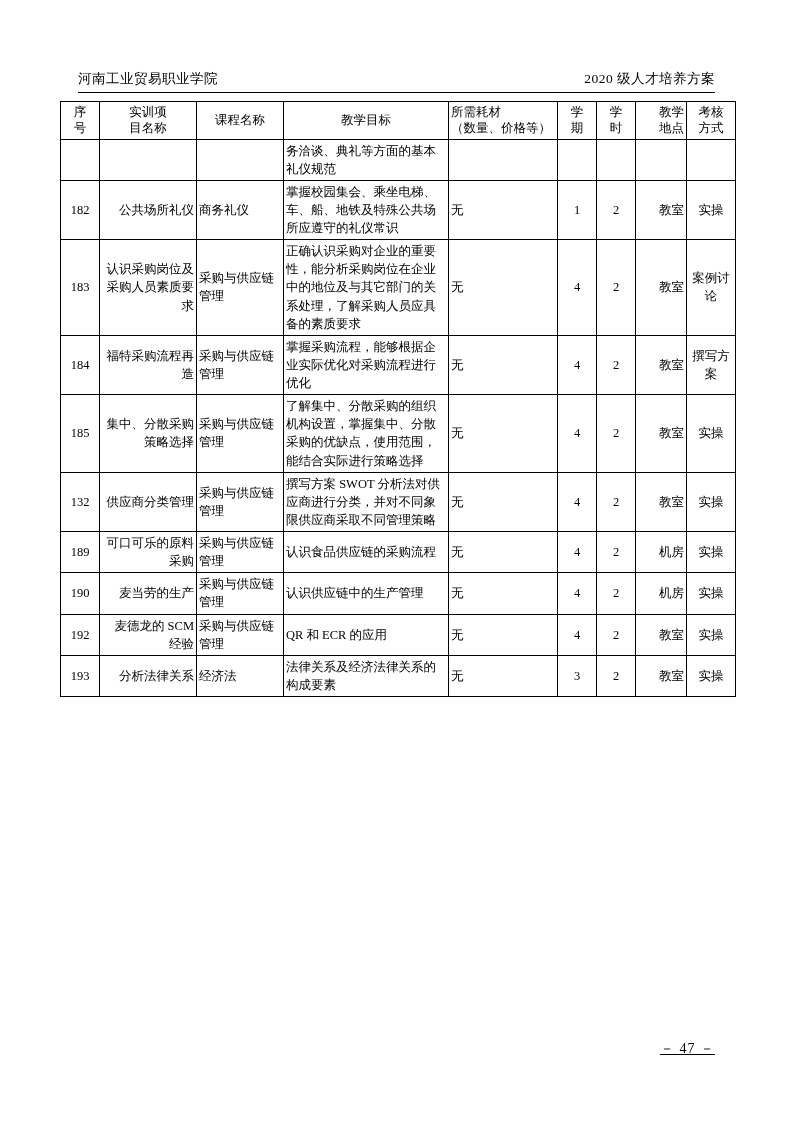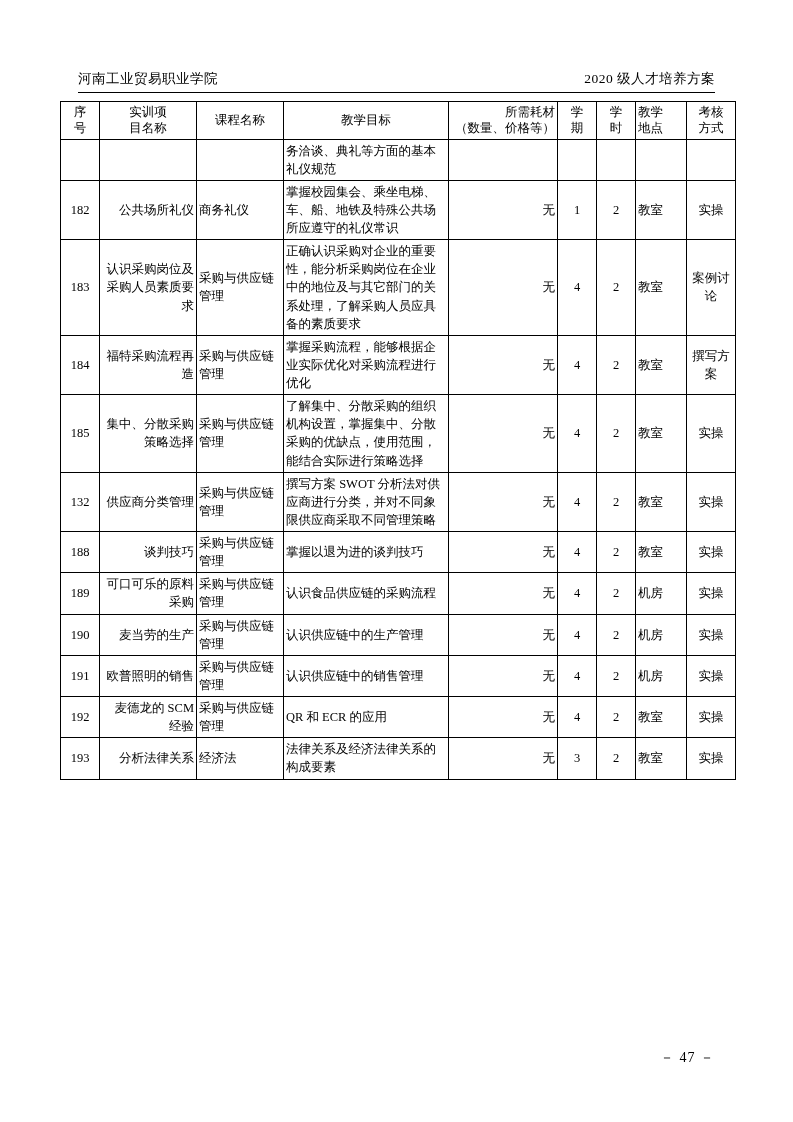"所需耗材" .c-mat { text-align: right -> left }
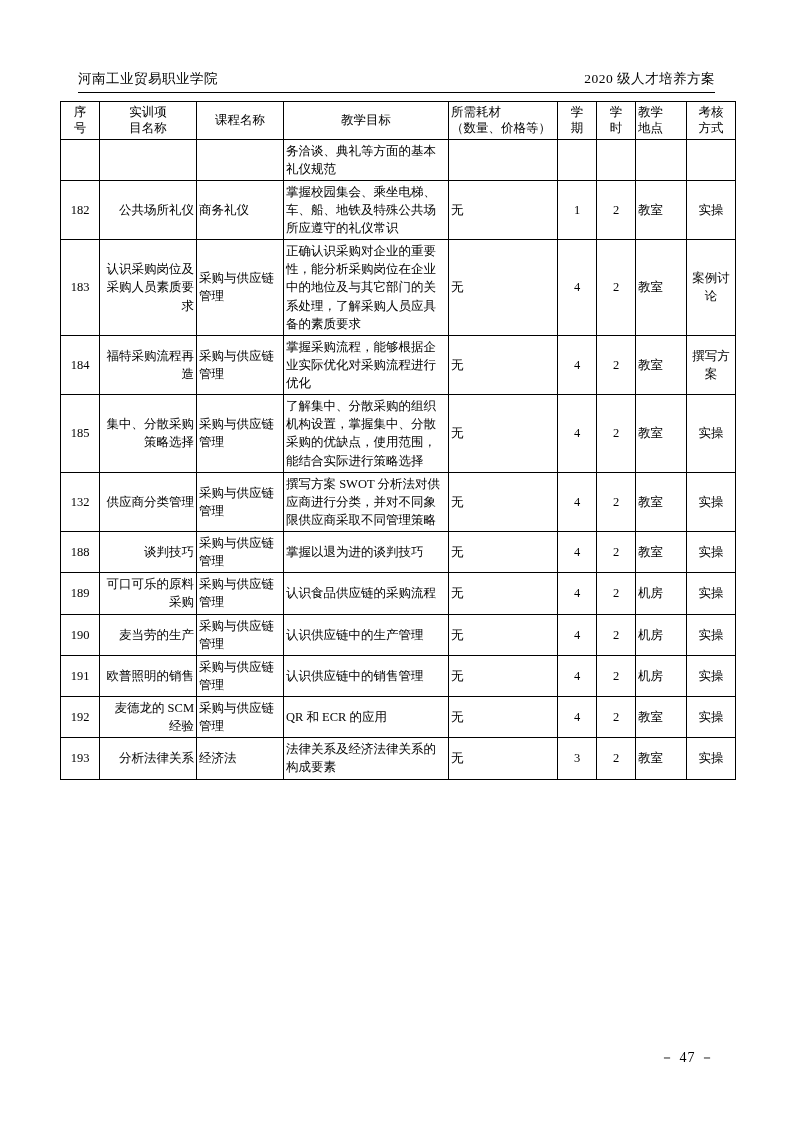"教学" .c-place { text-align: left -> right }
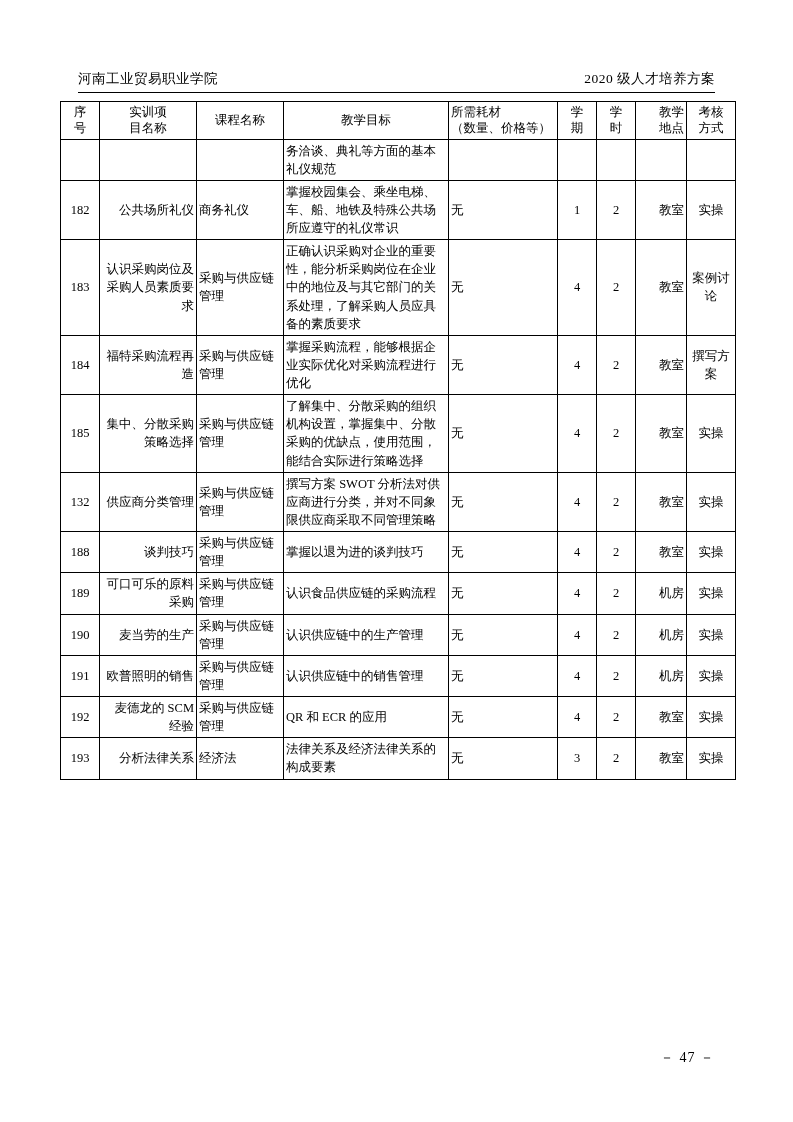"188" tr { html: <tr> <td>188</td> <td>谈判技巧</td> <td>采购与供应链管理</td> <td>掌握以退为进的谈判技巧</td> <td>无</td> <td>4</td> <td>2</td> <td>教室</td> <td>实操</td> </tr> -> none }
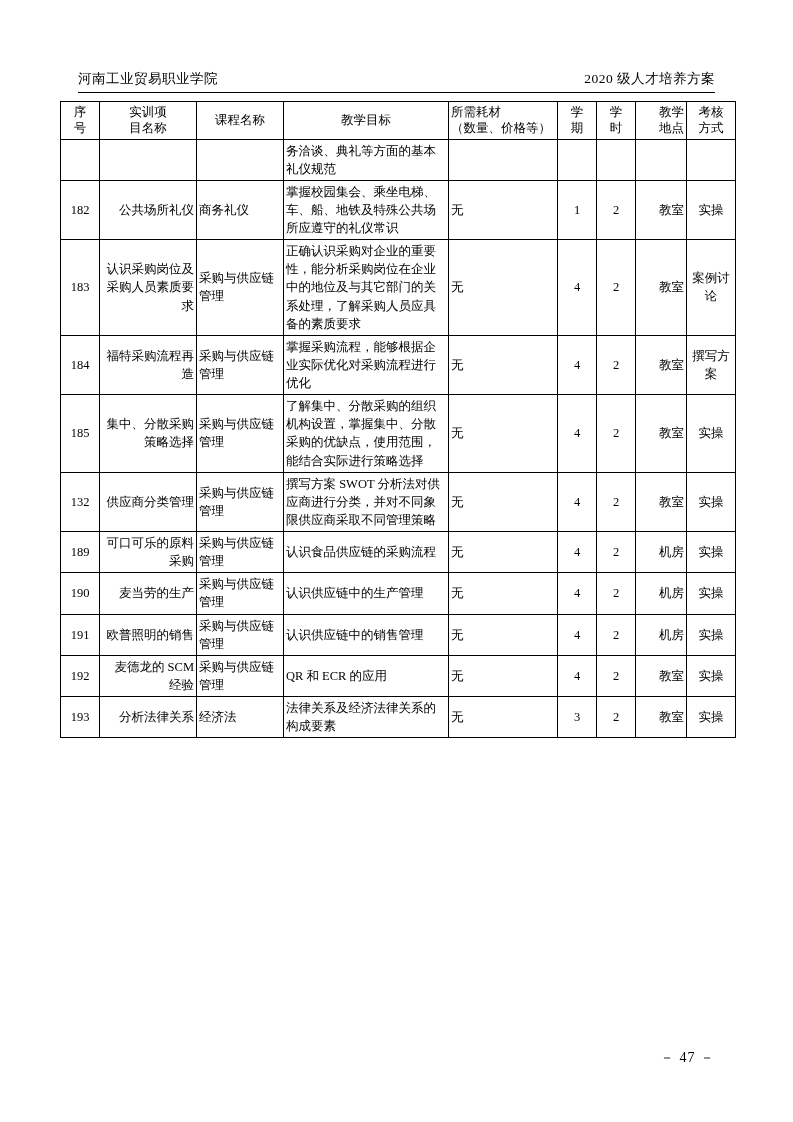"191" tr { html: <tr> <td>191</td> <td>欧普照明的销售</td> <td>采购与供应链管理</td> <td>认识供应链中的销售管理</td> <td>无</td> <td>4</td> <td>2</td> <td>机房</td> <td>实操</td> </tr> -> none }
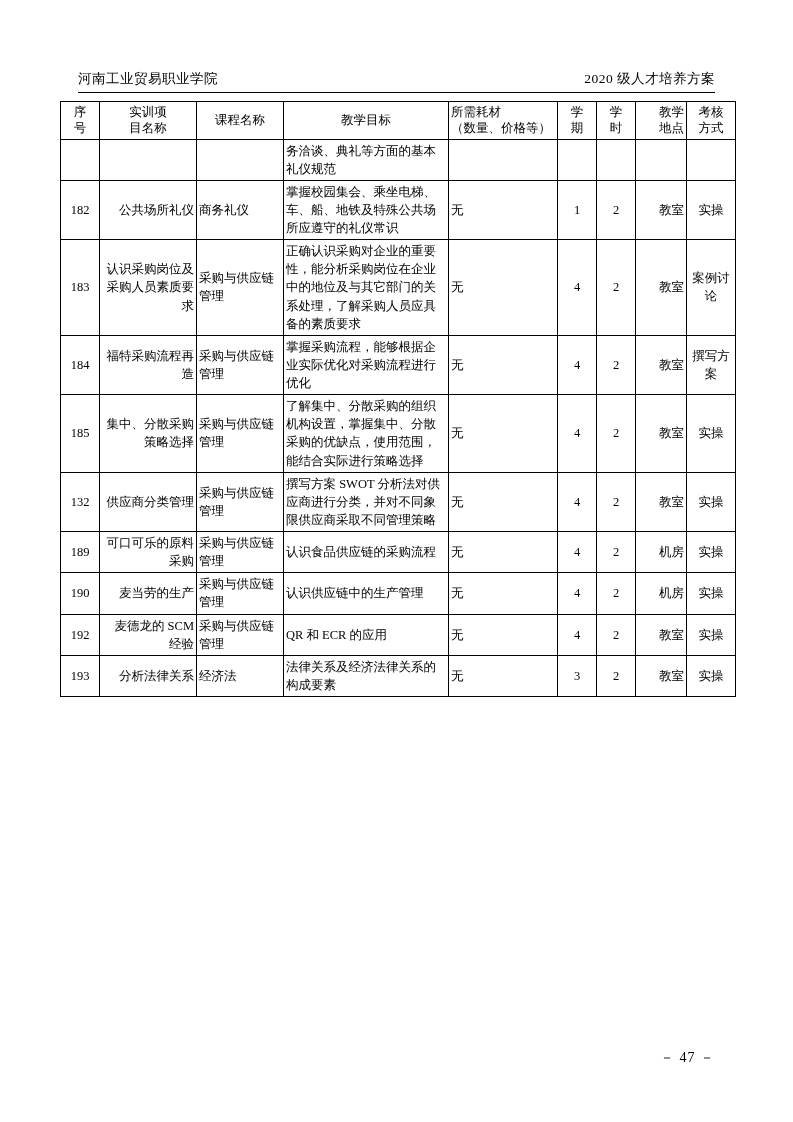"－ 47 －" .footer { bottom: 55px -> 64px; text-decoration: none -> underline }
